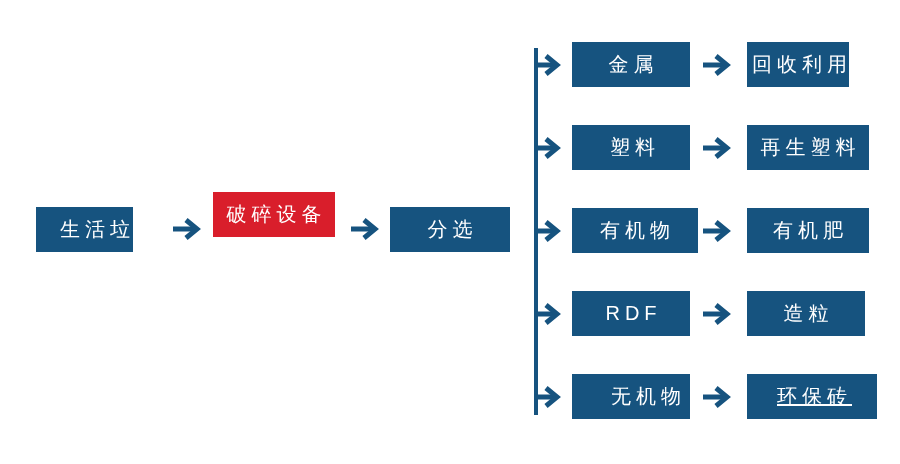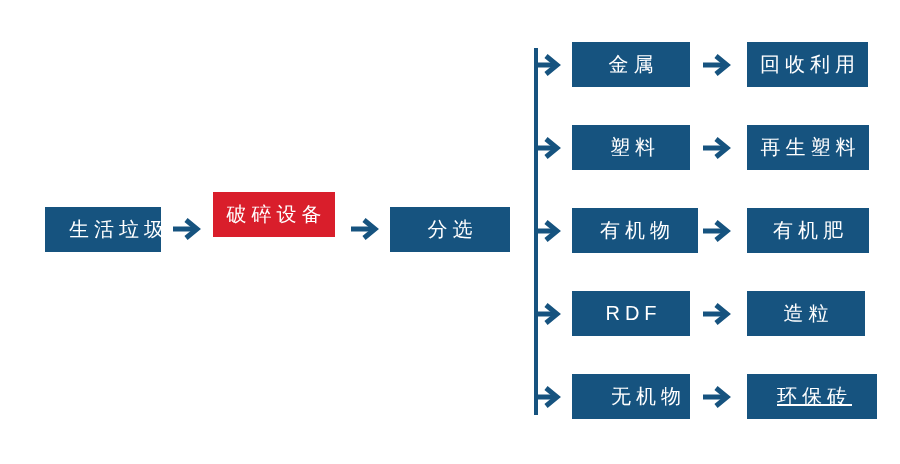"回收利用" div.node { width: 121px -> 102px }
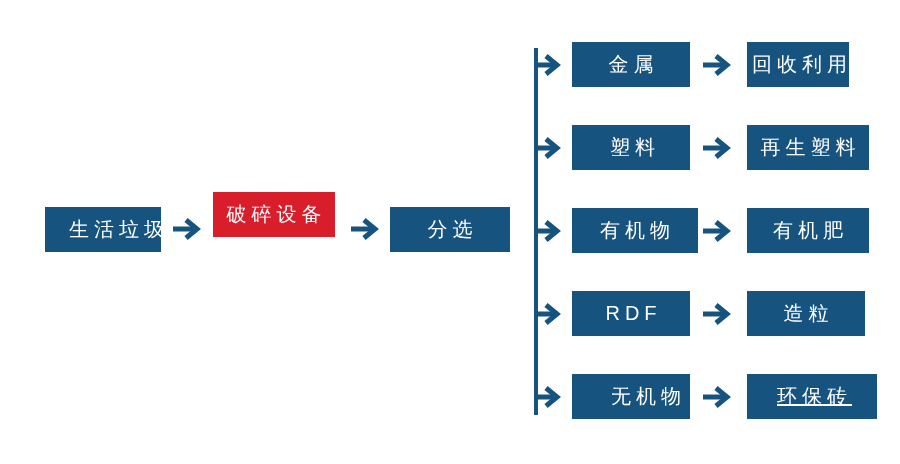"生活垃圾" div.node { left: 45px -> 36px; width: 116px -> 97px }
